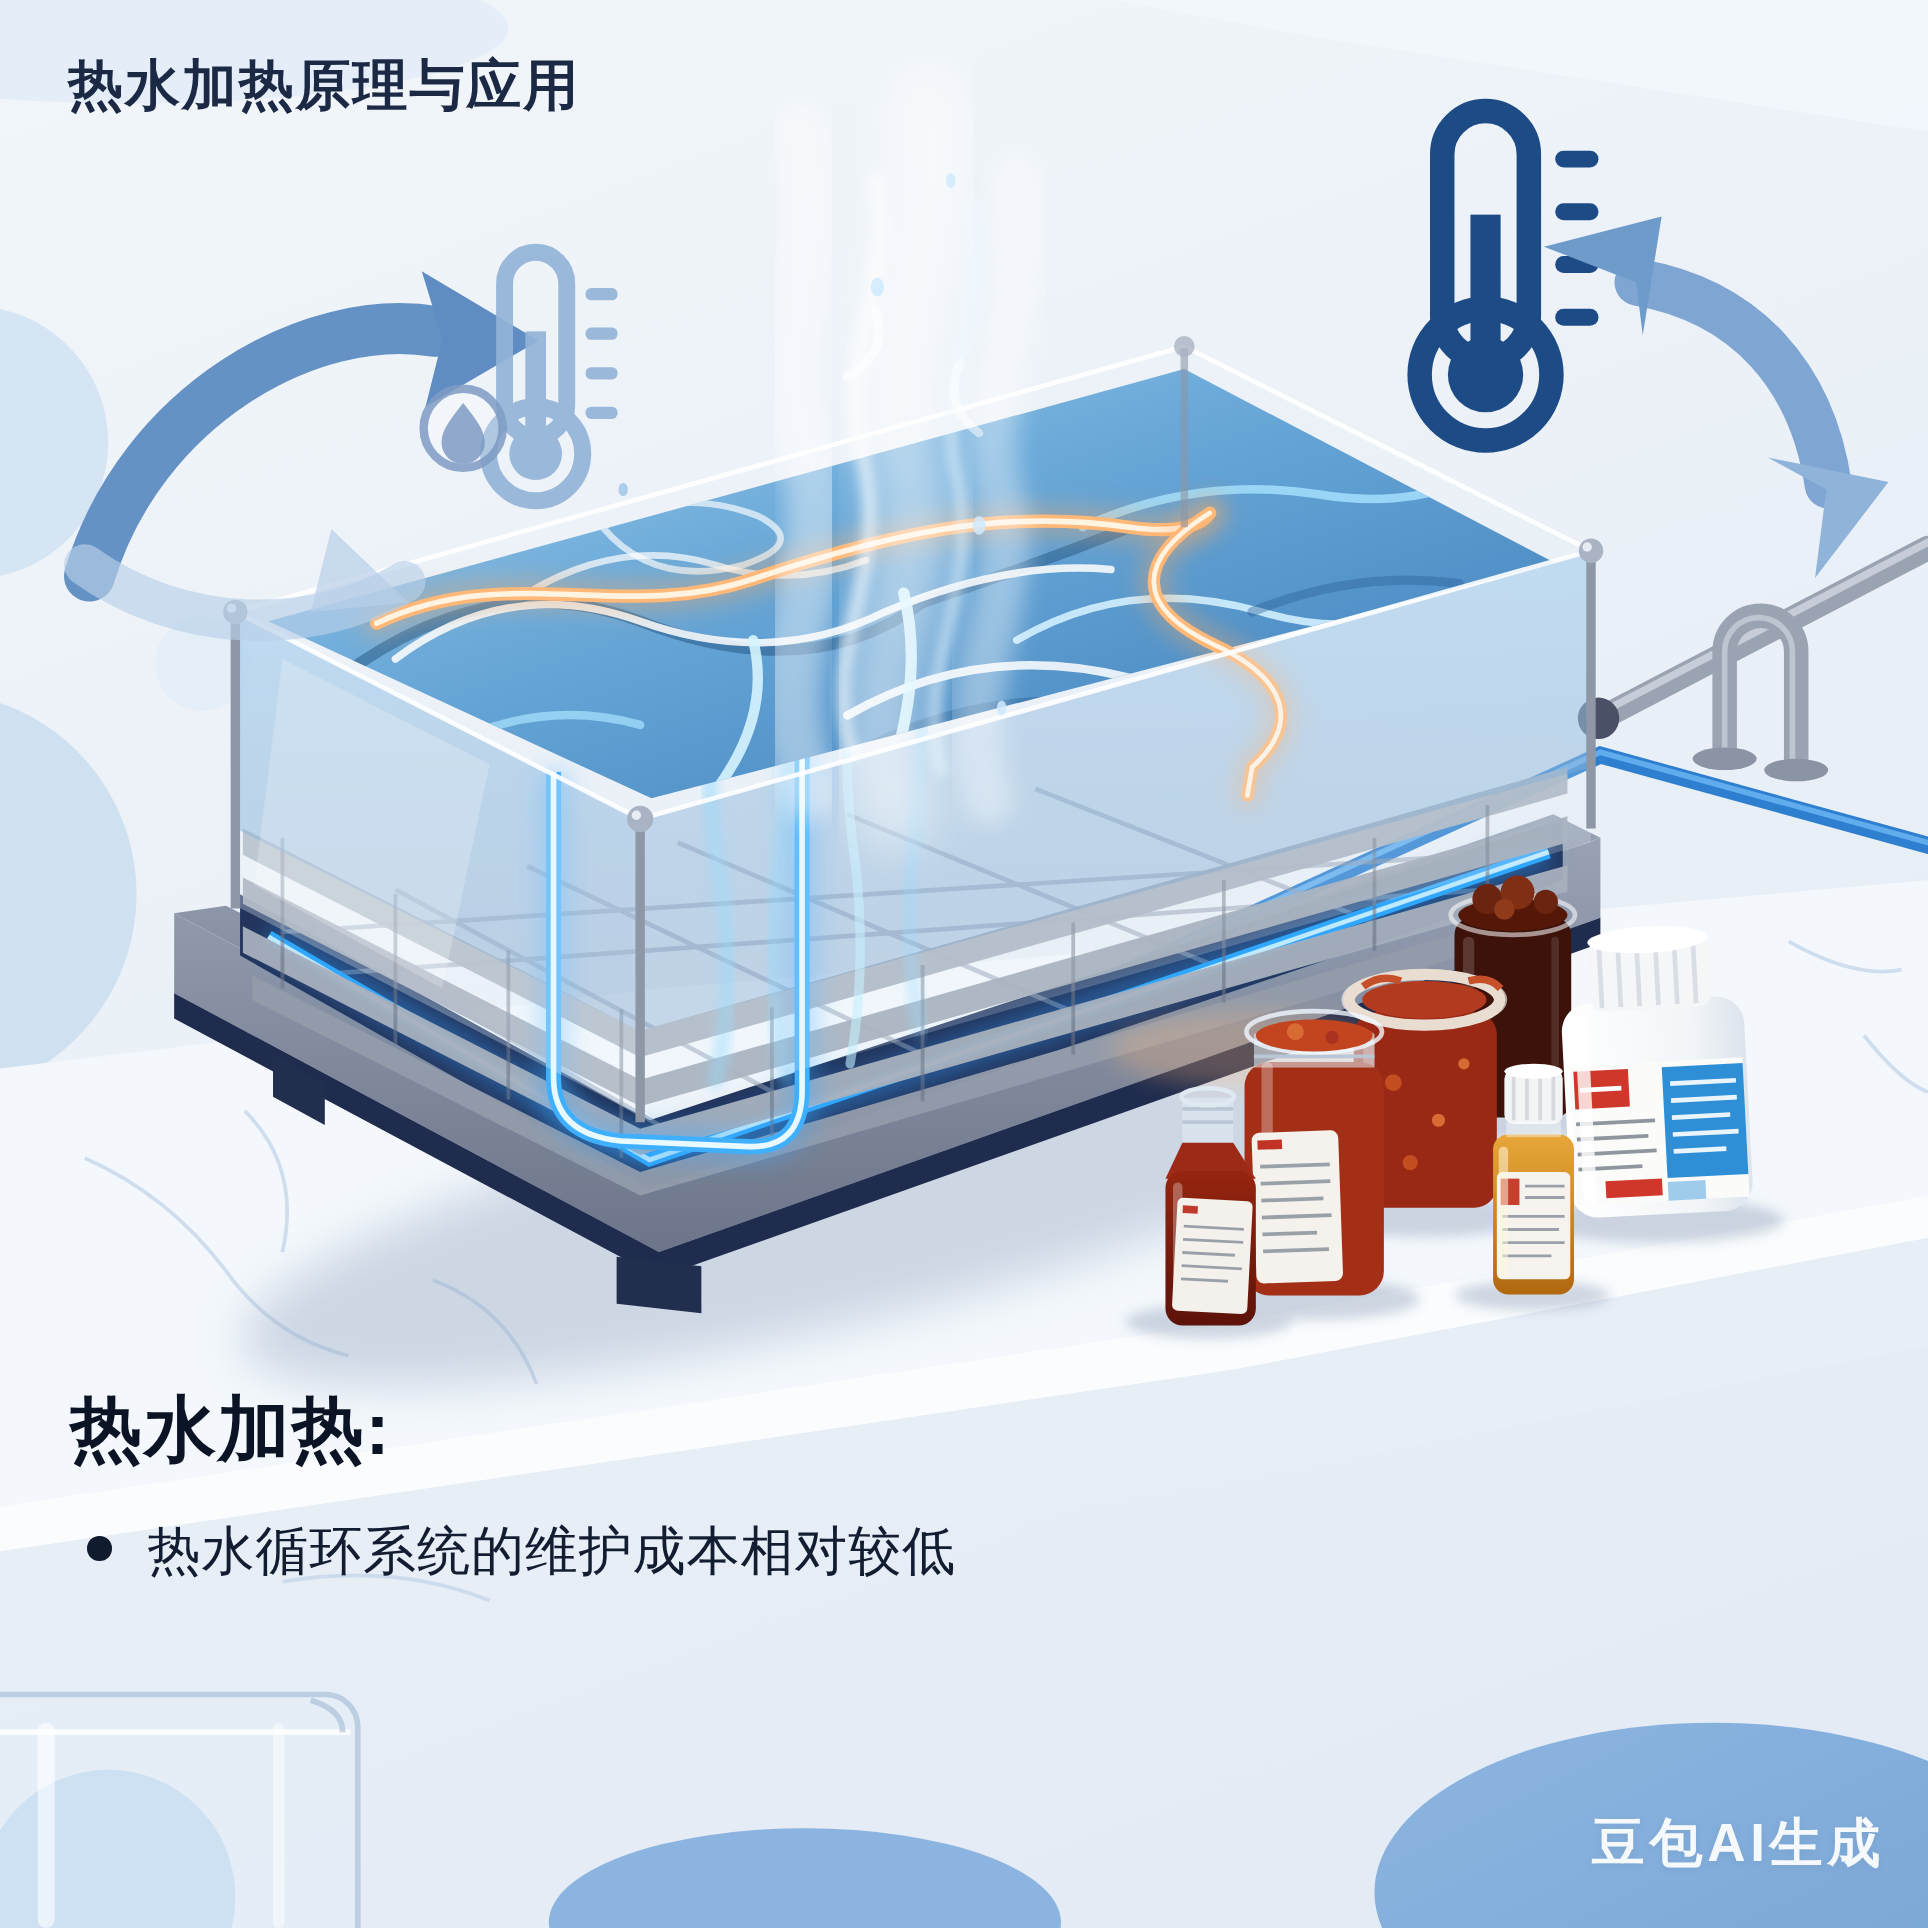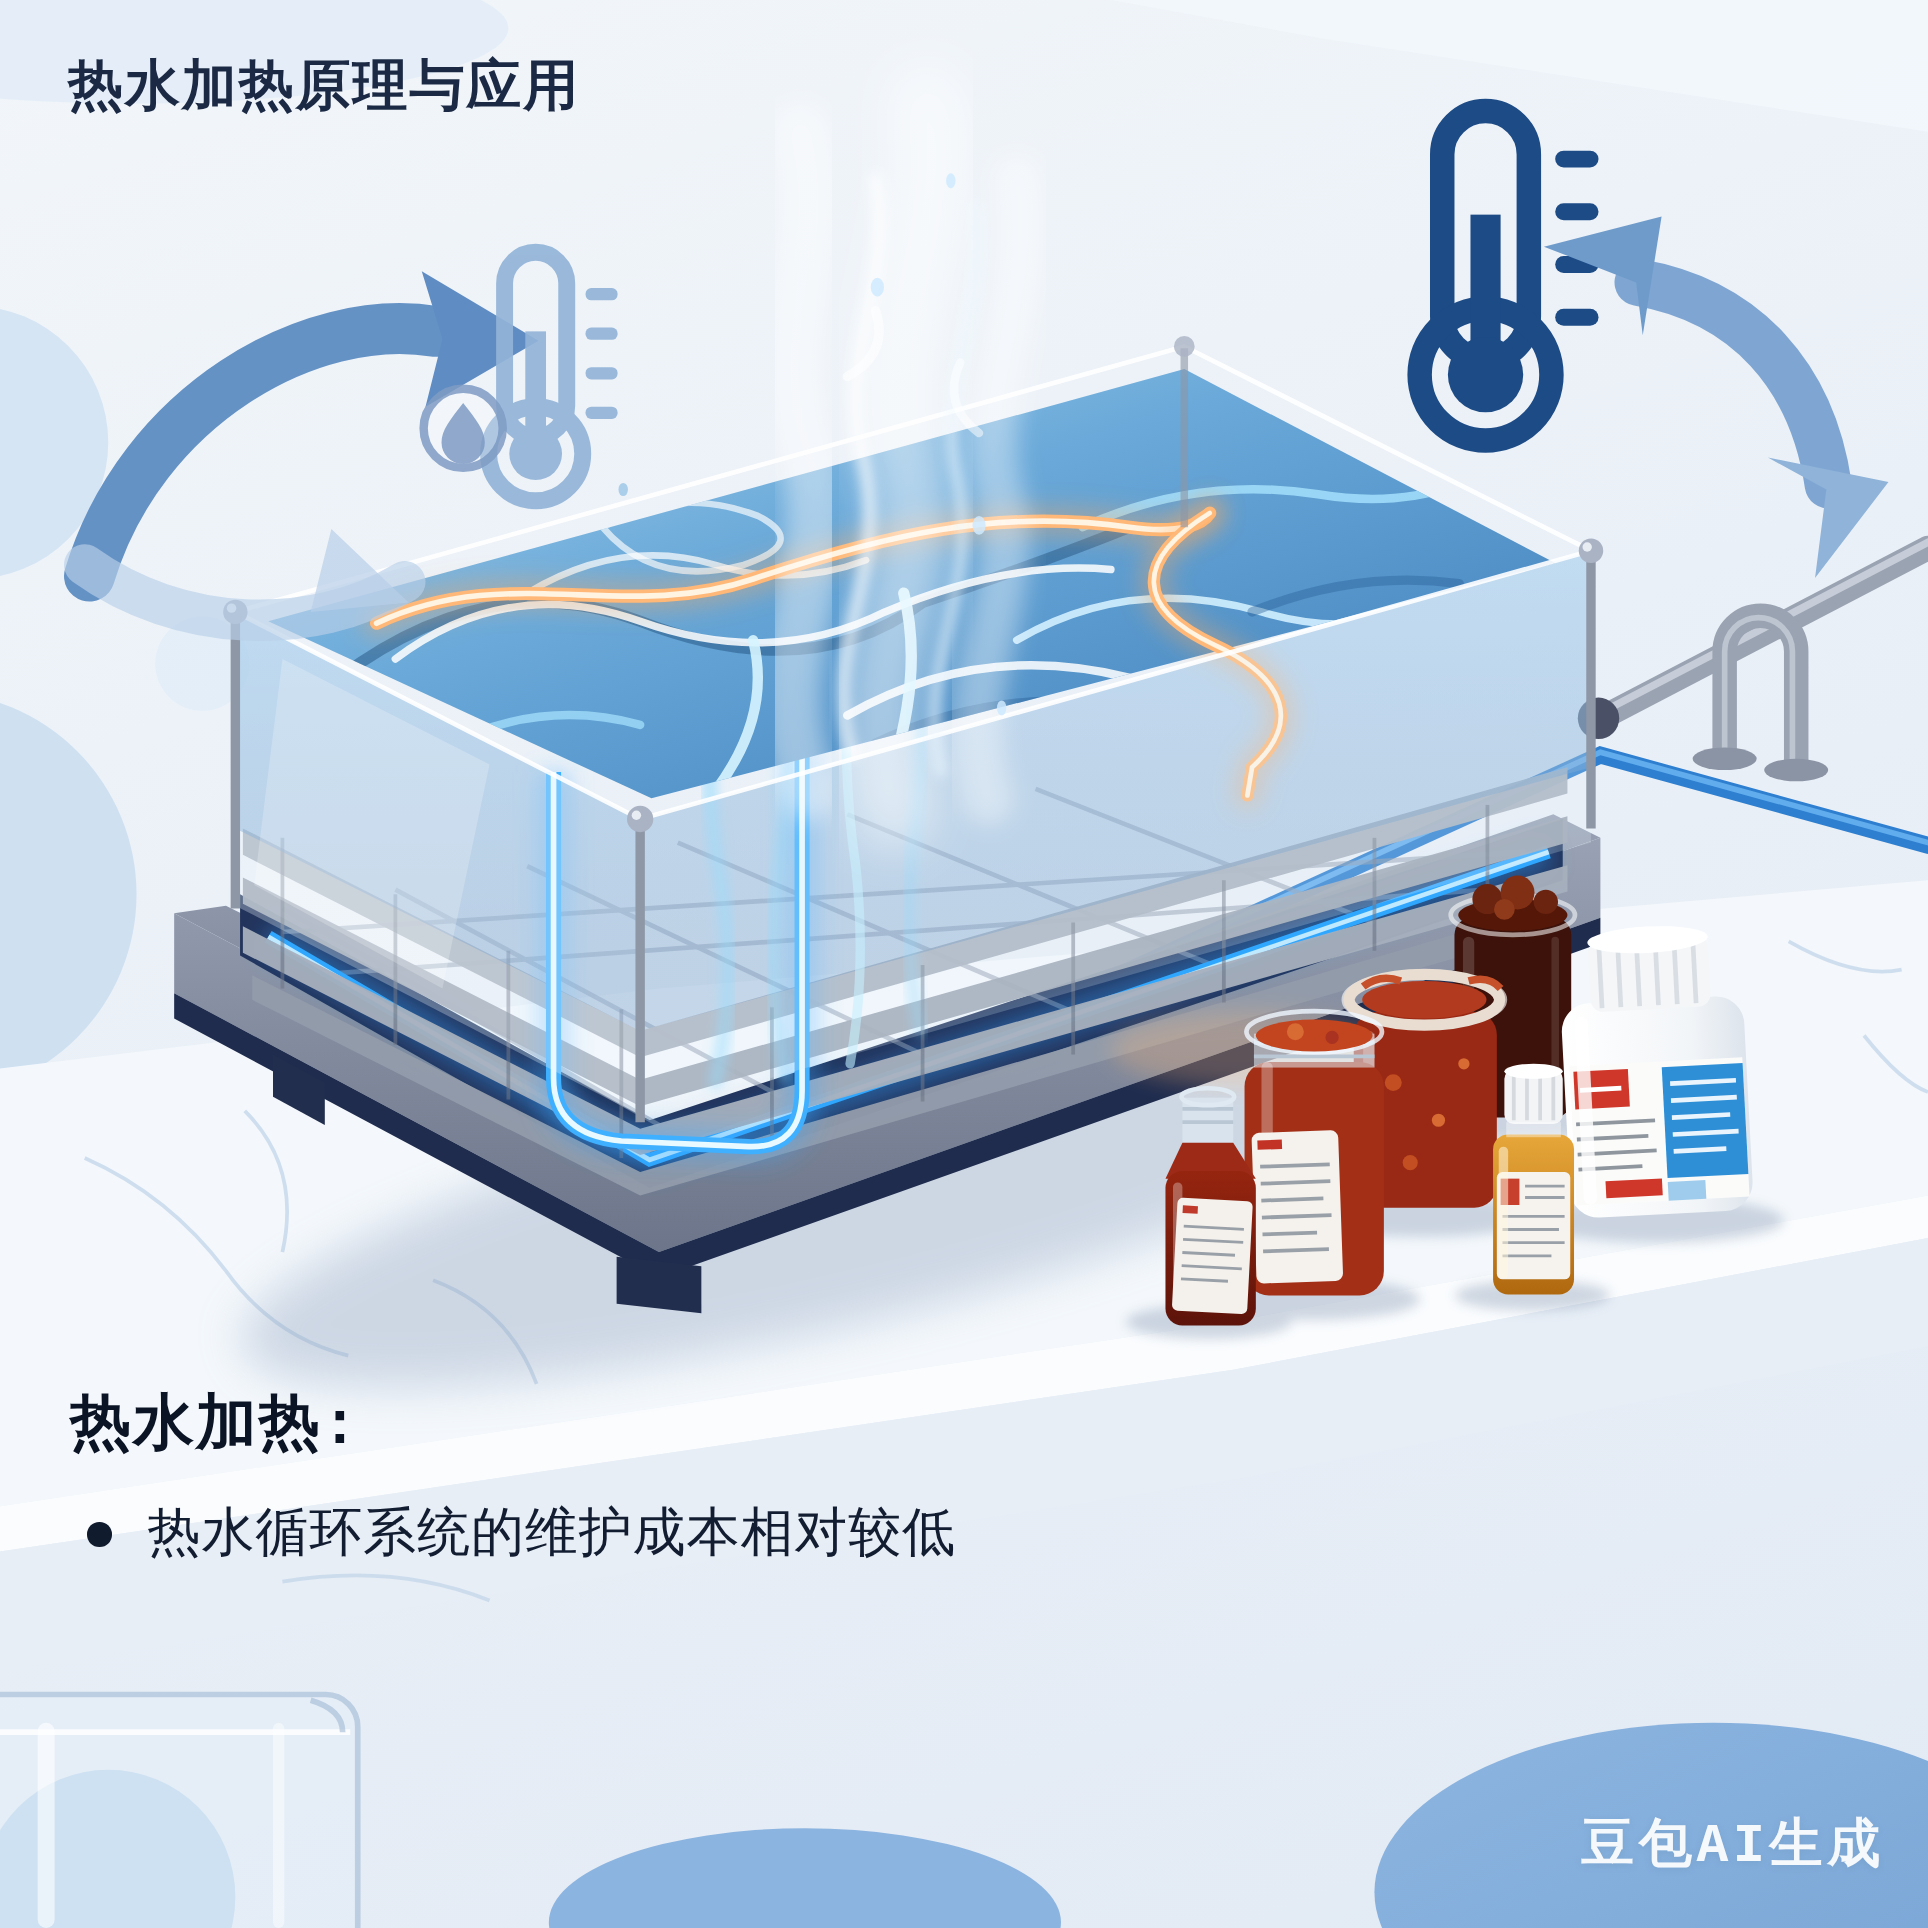"热水加热原理与应用" .canvas { font-family: Liberation Mono, monospace -> Liberation Sans, sans-serif }
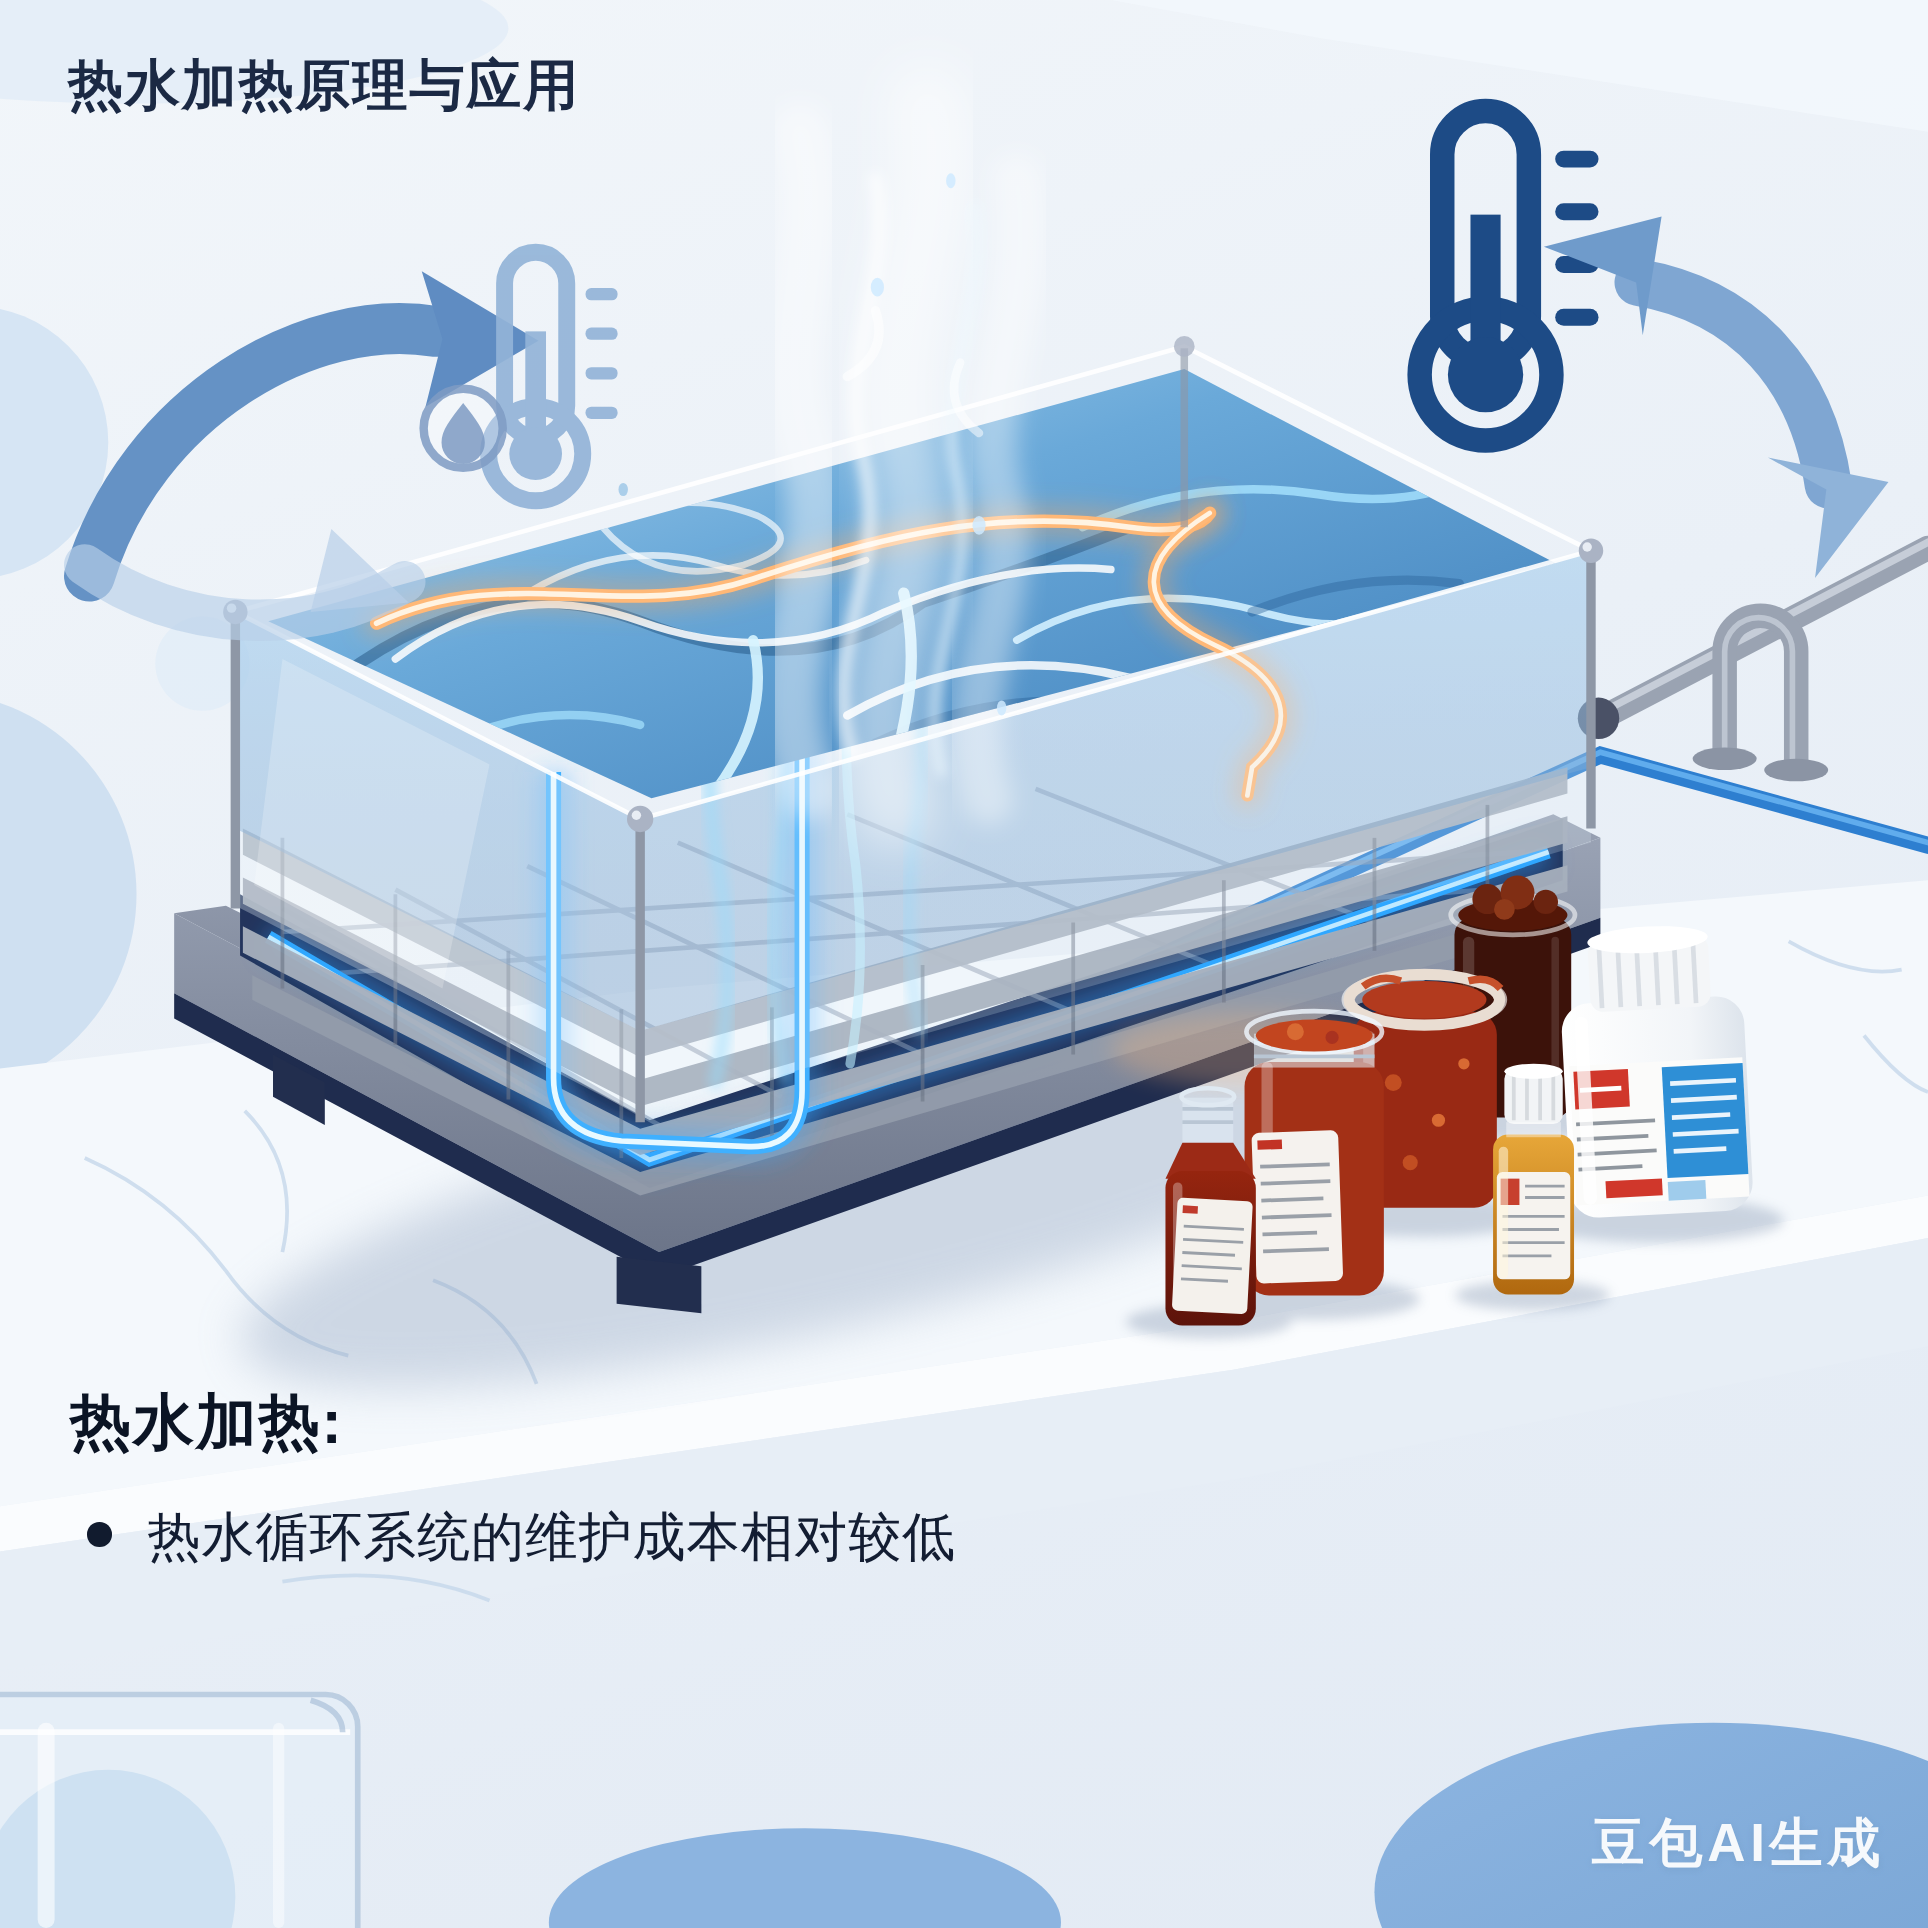"热水加热:" .info-heading { font-size: 61px -> 72px }
